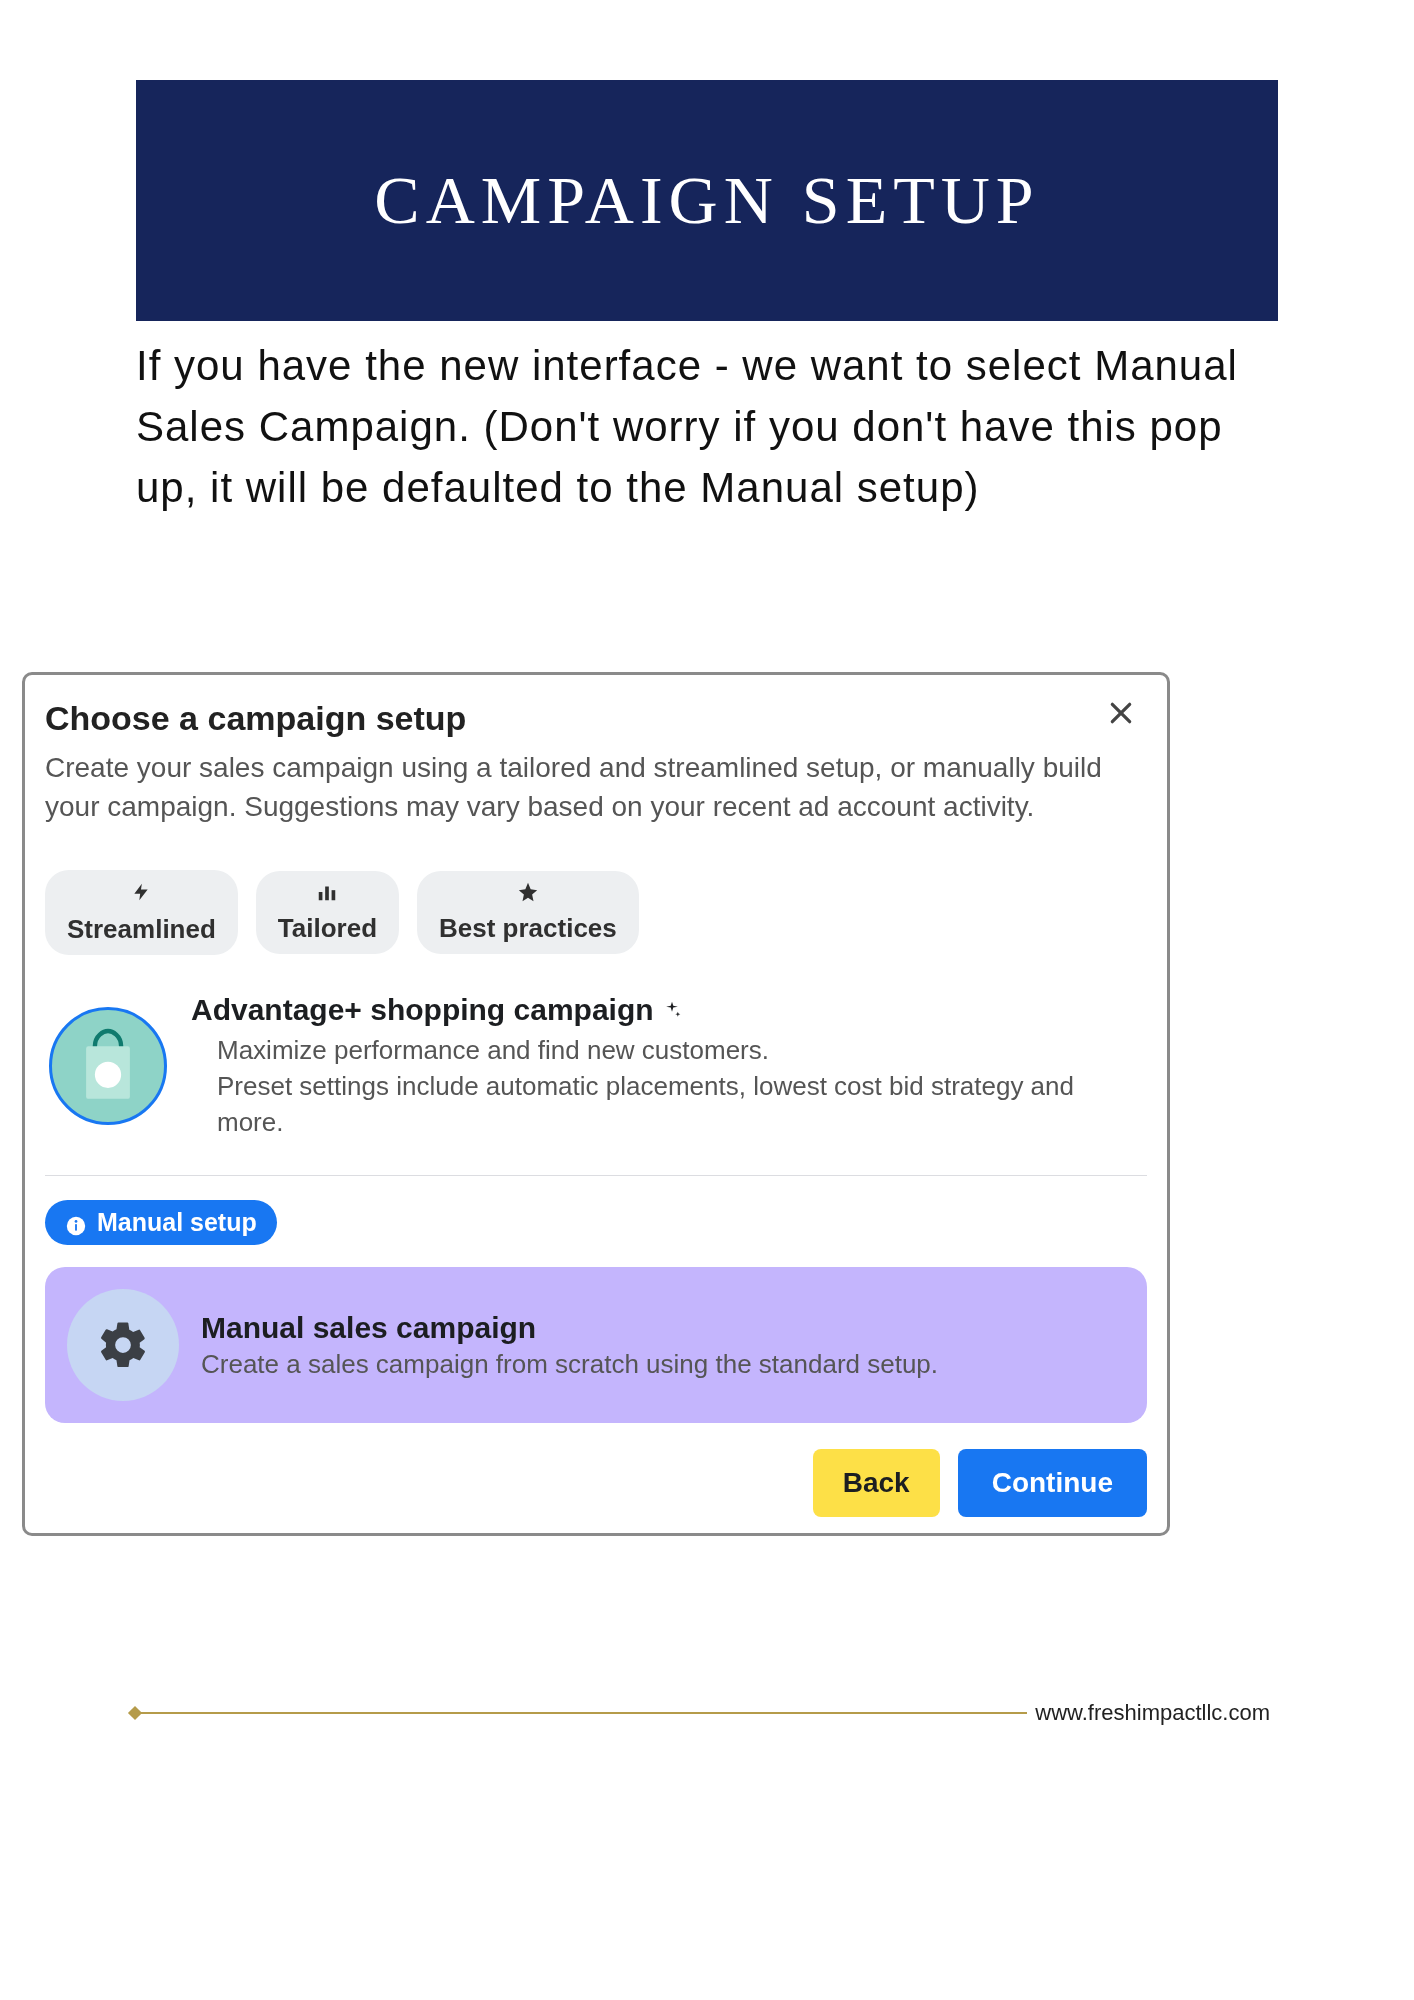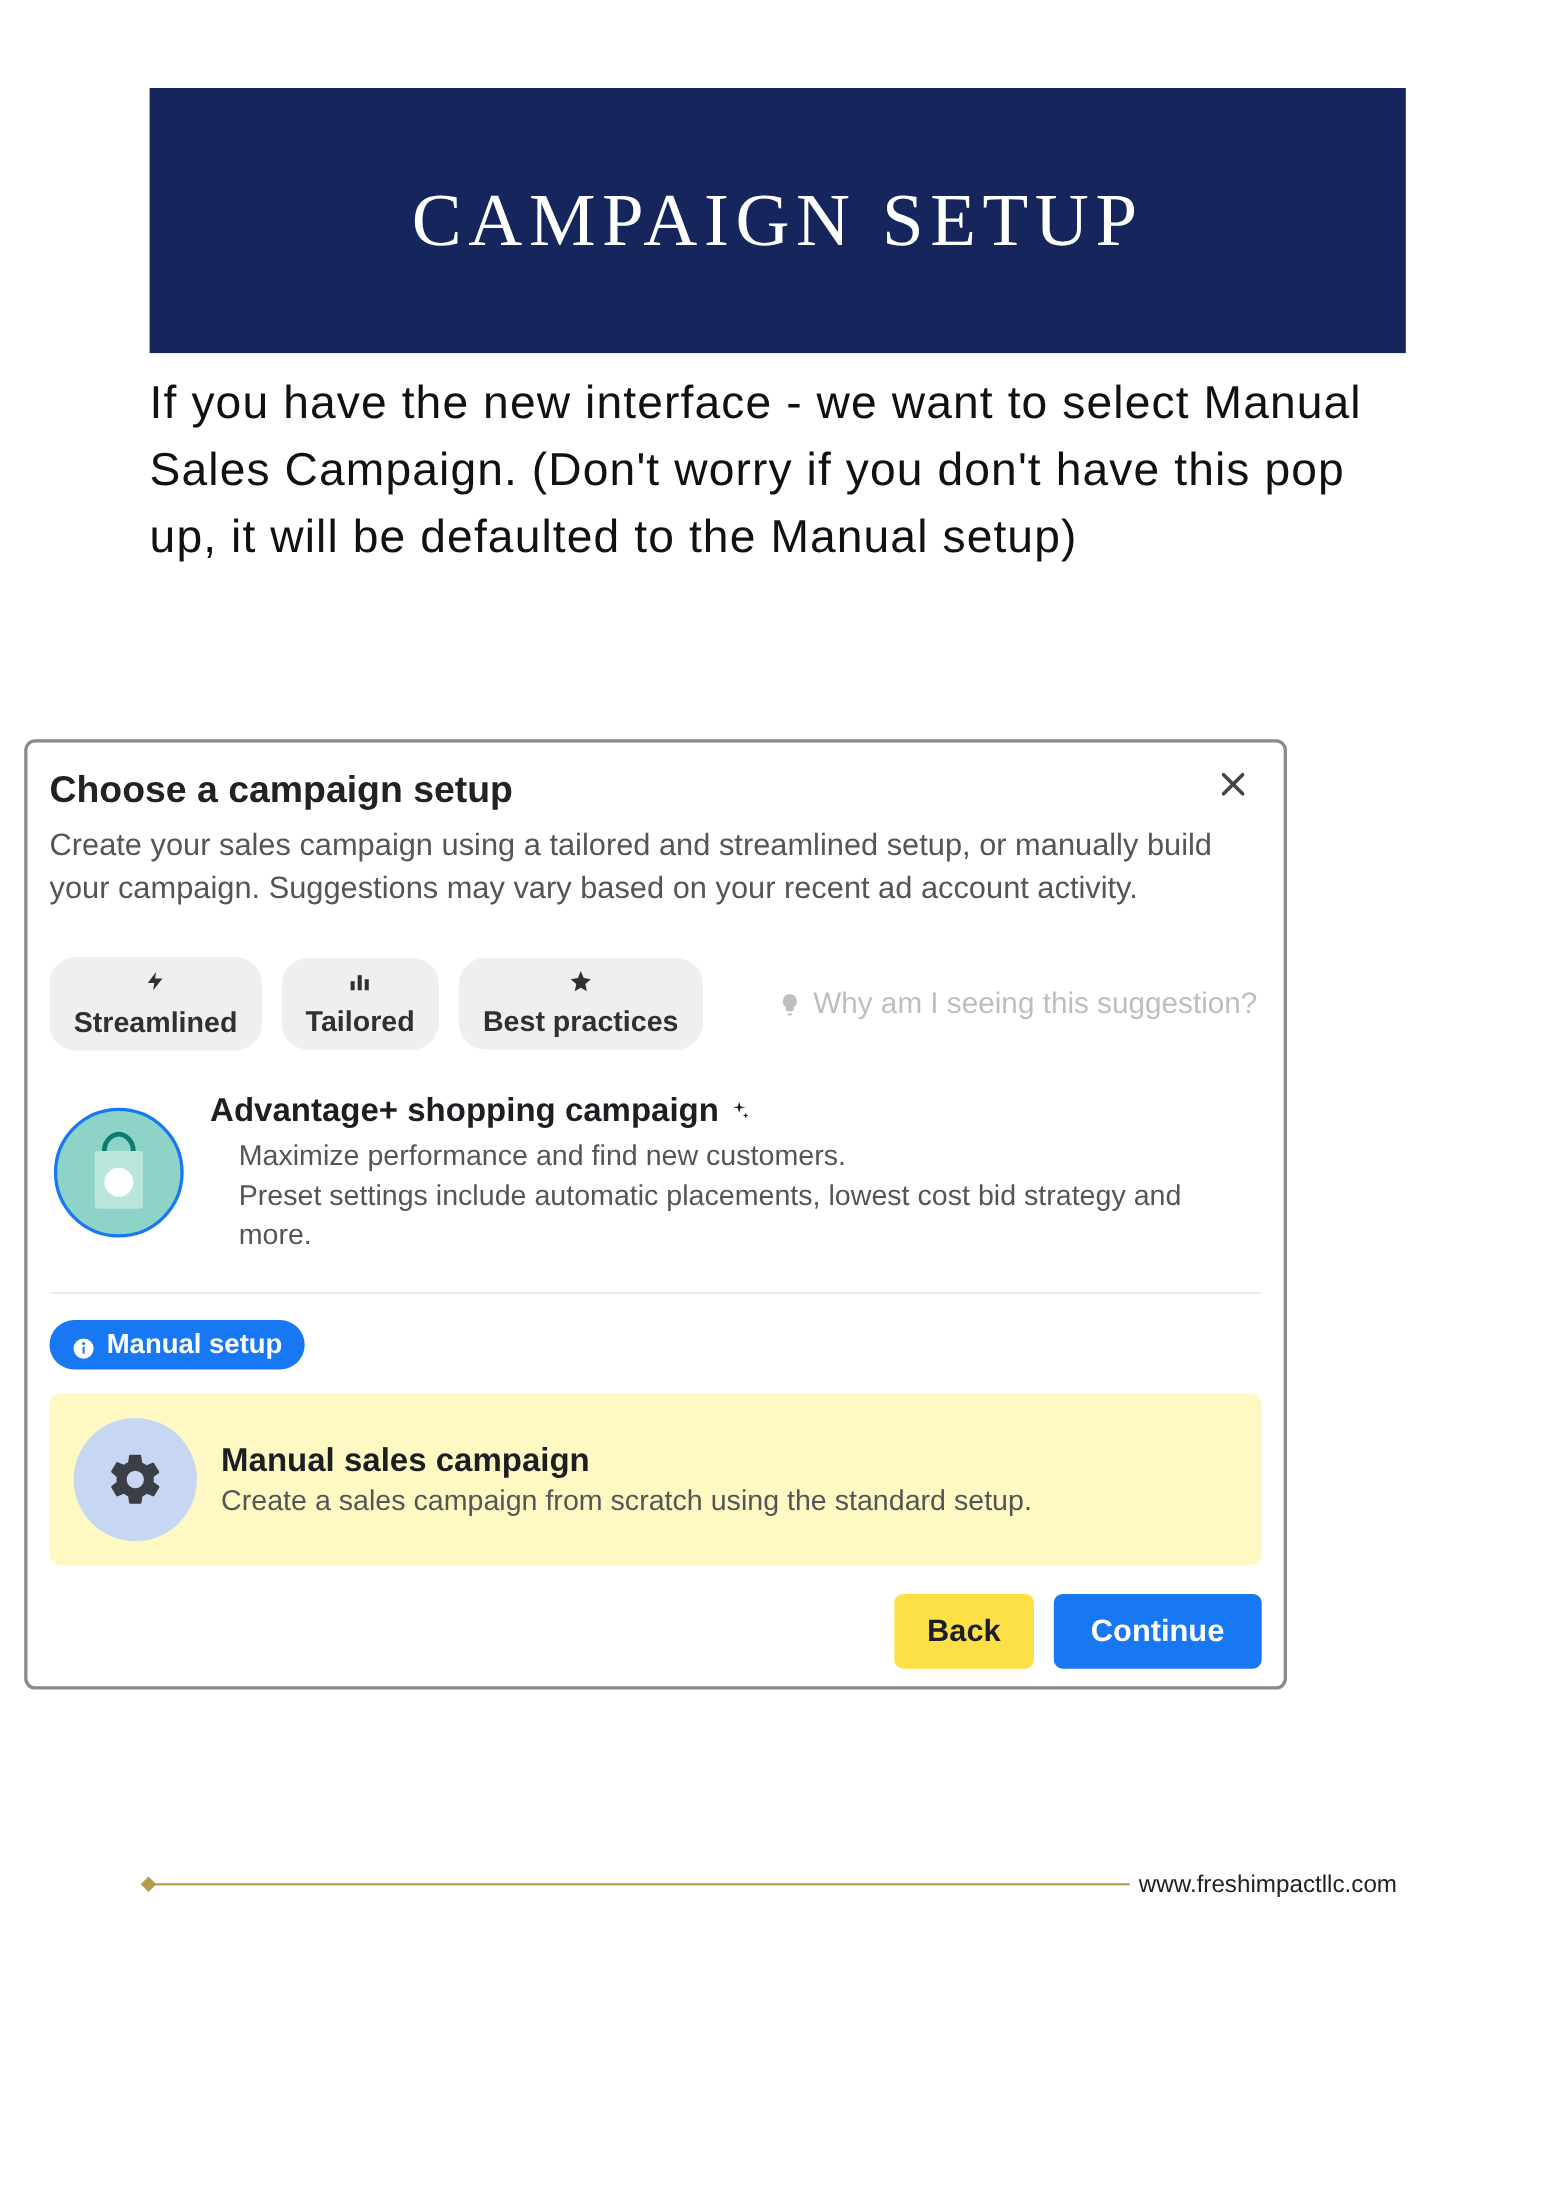"Why am I seeing this" div.suggestion-link { html: <div> <svg> <path></path> </svg> <span>Why am I seeing this suggestion?</span> </div> -> none }
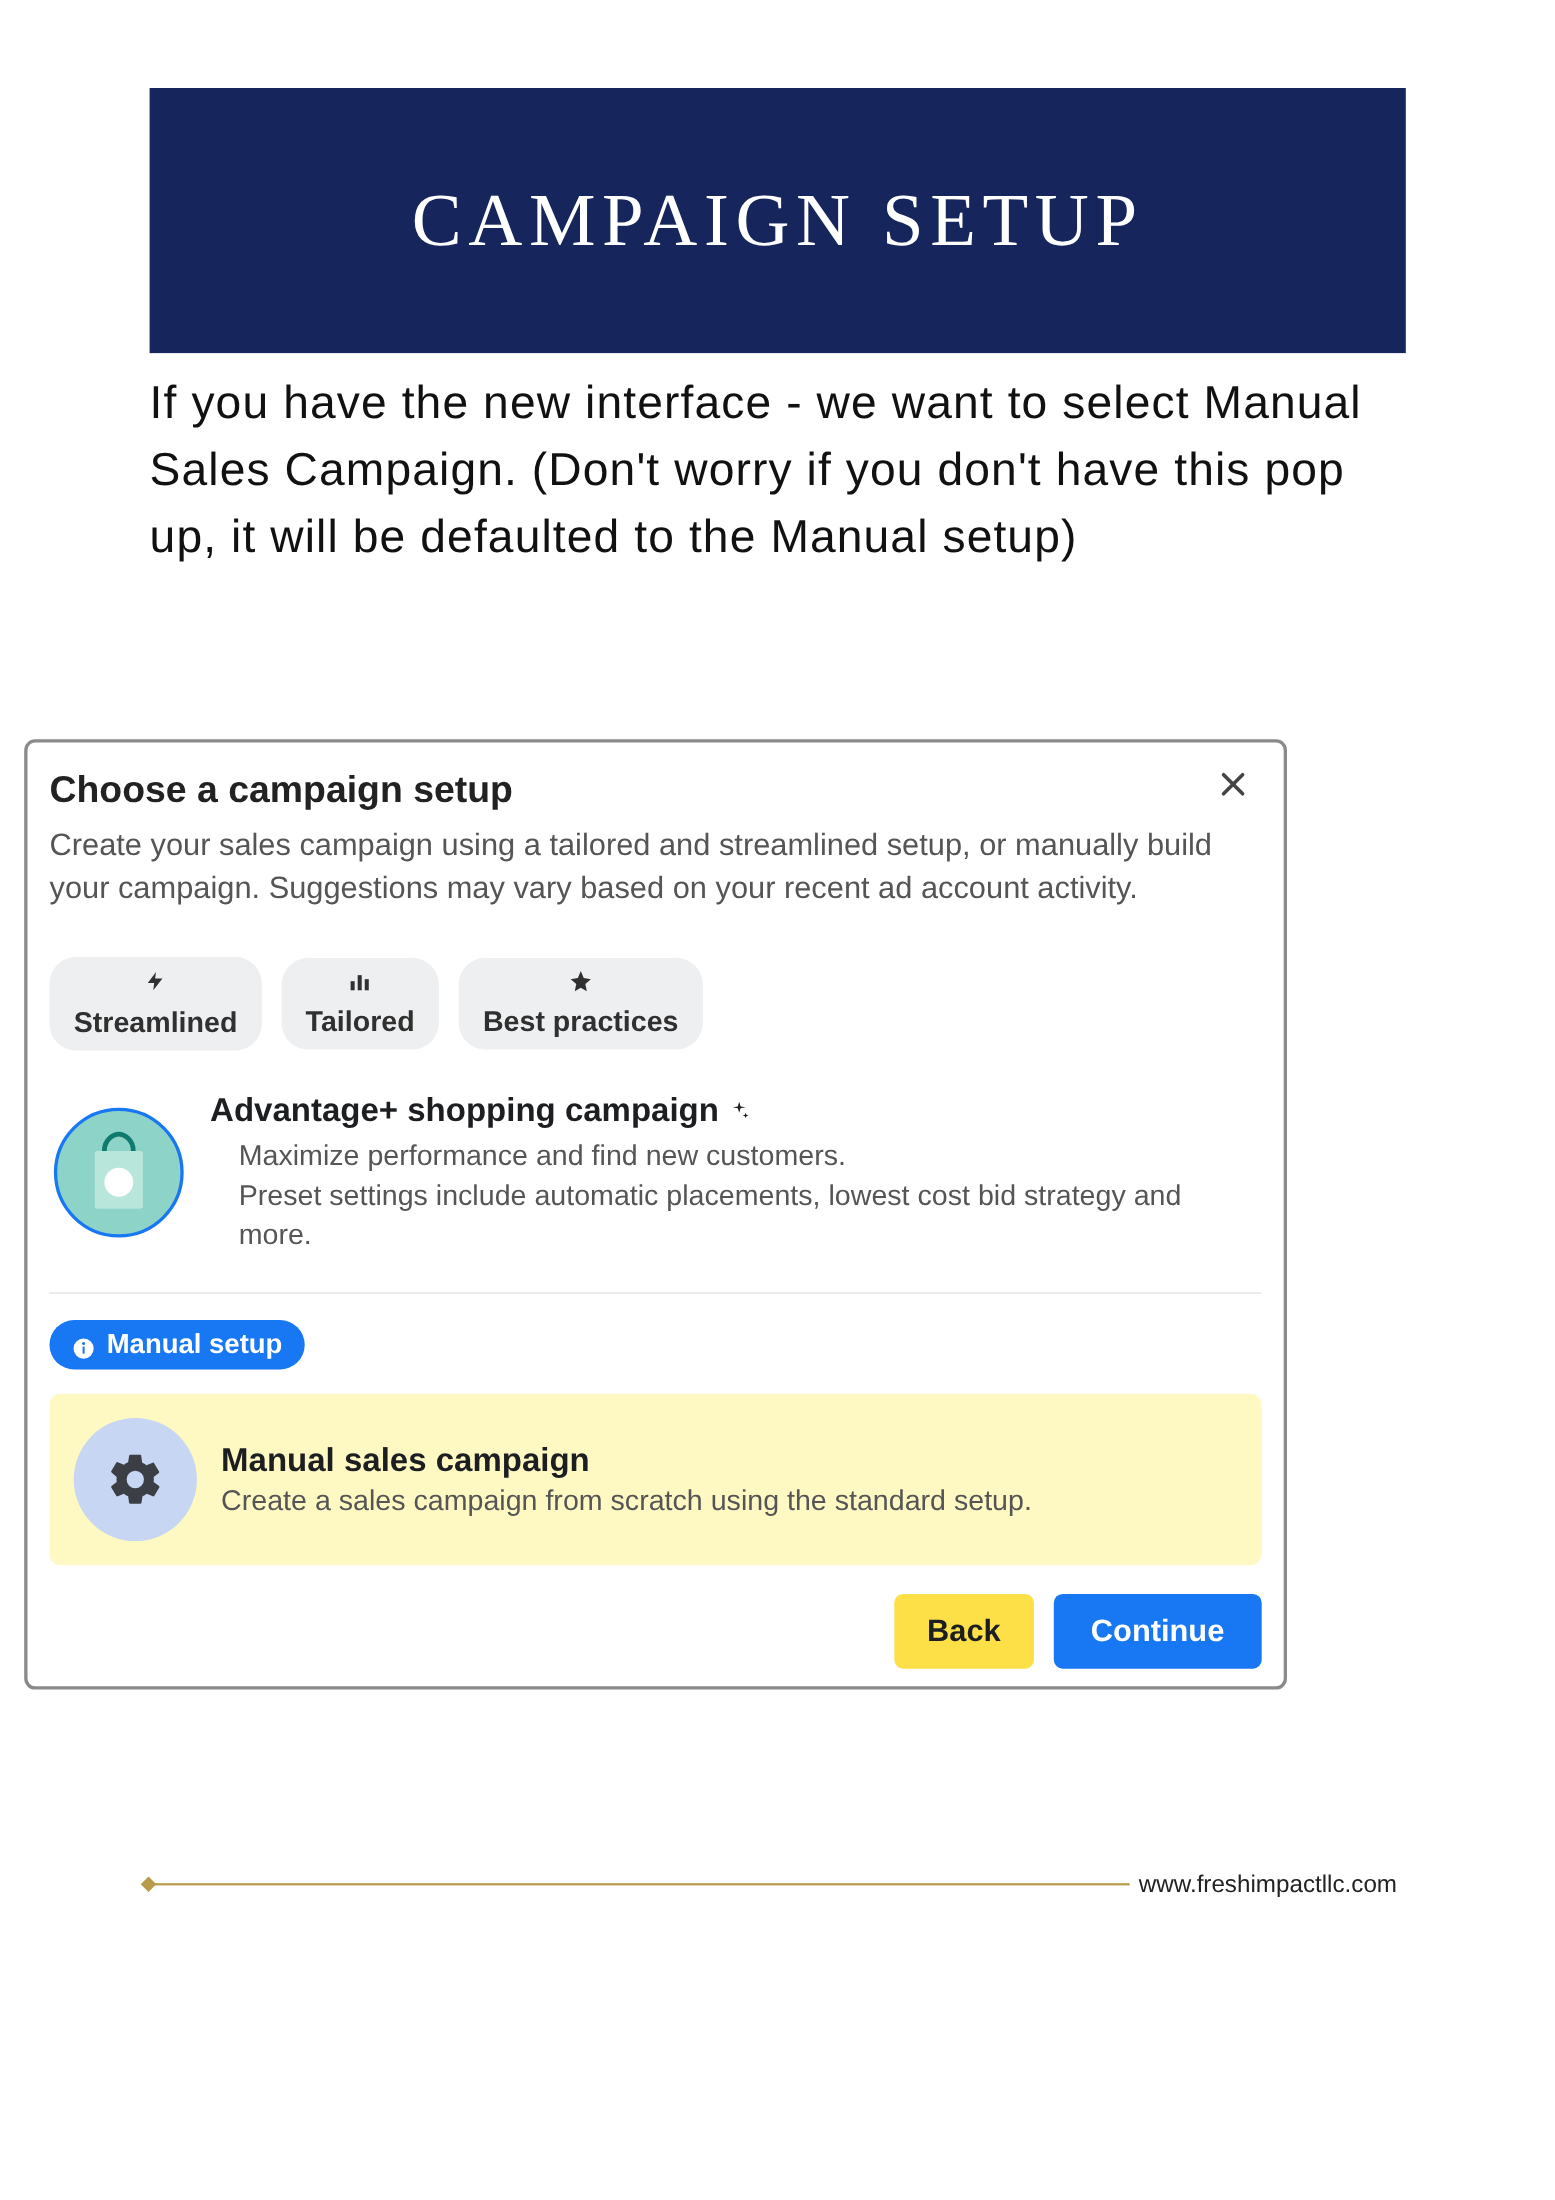"Manual sales campaign" .selected-card { background: #fef9c3 -> #c4b5fd; border-radius: 10px -> 20px }
